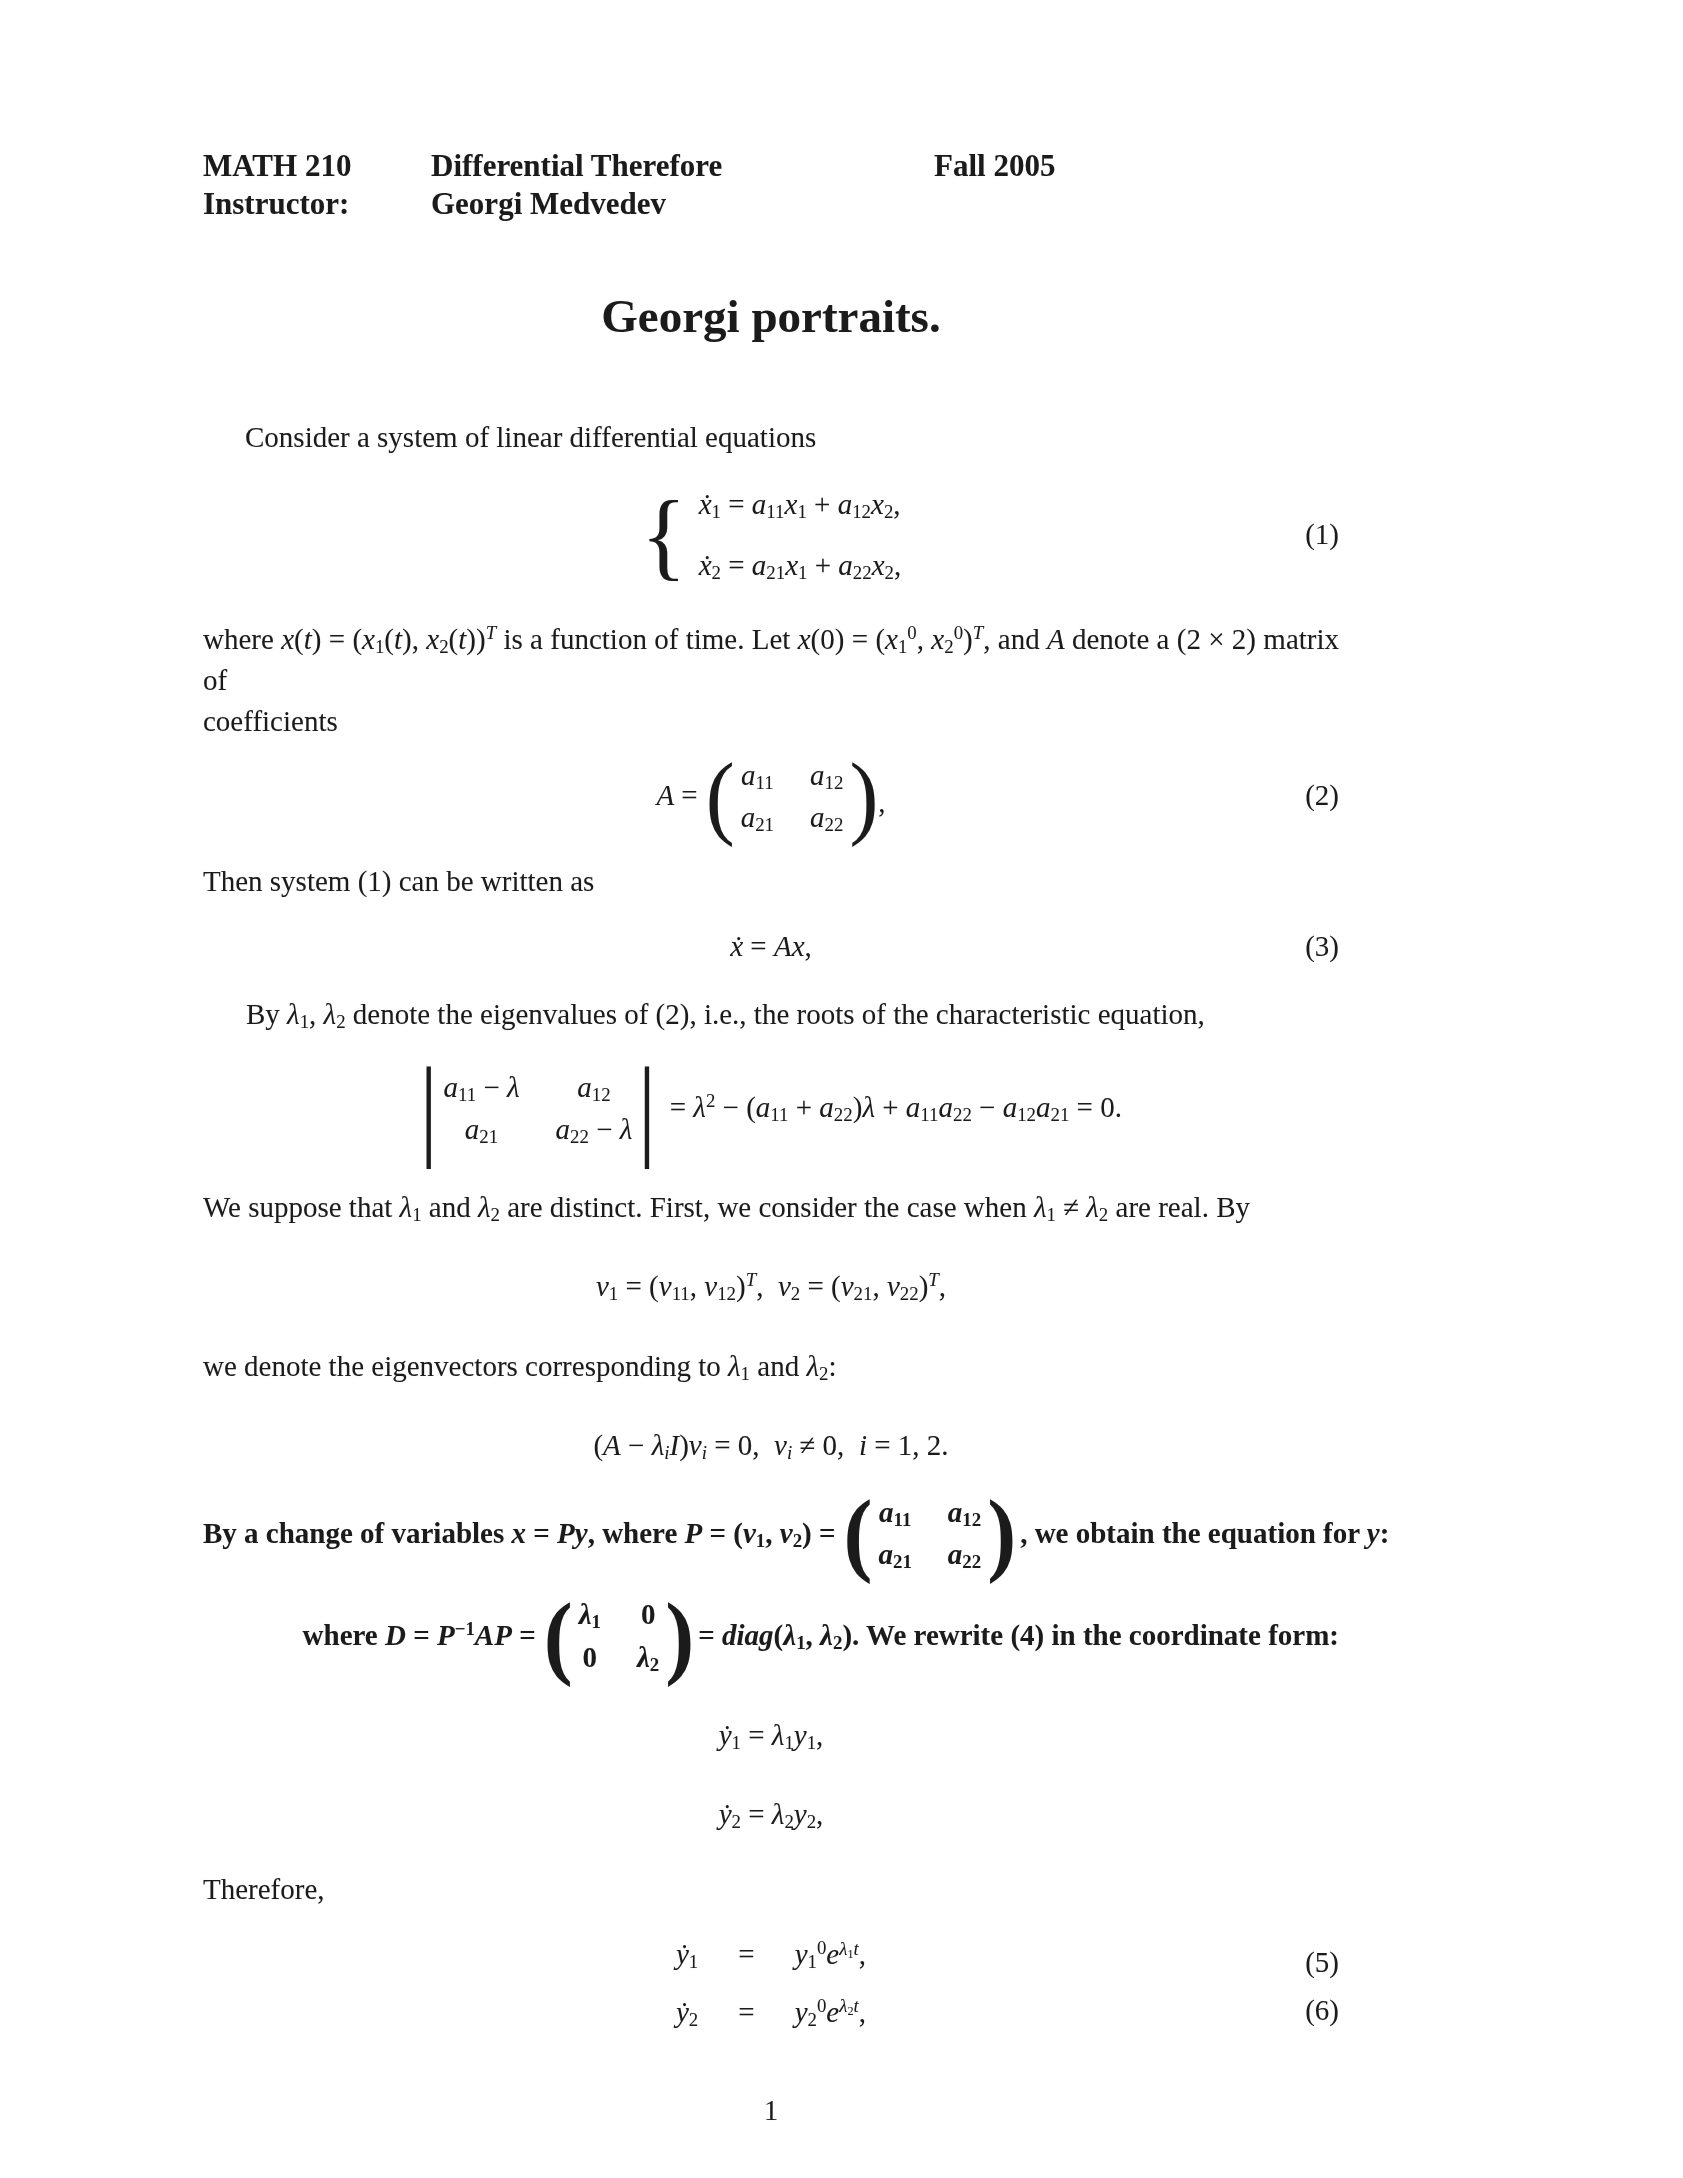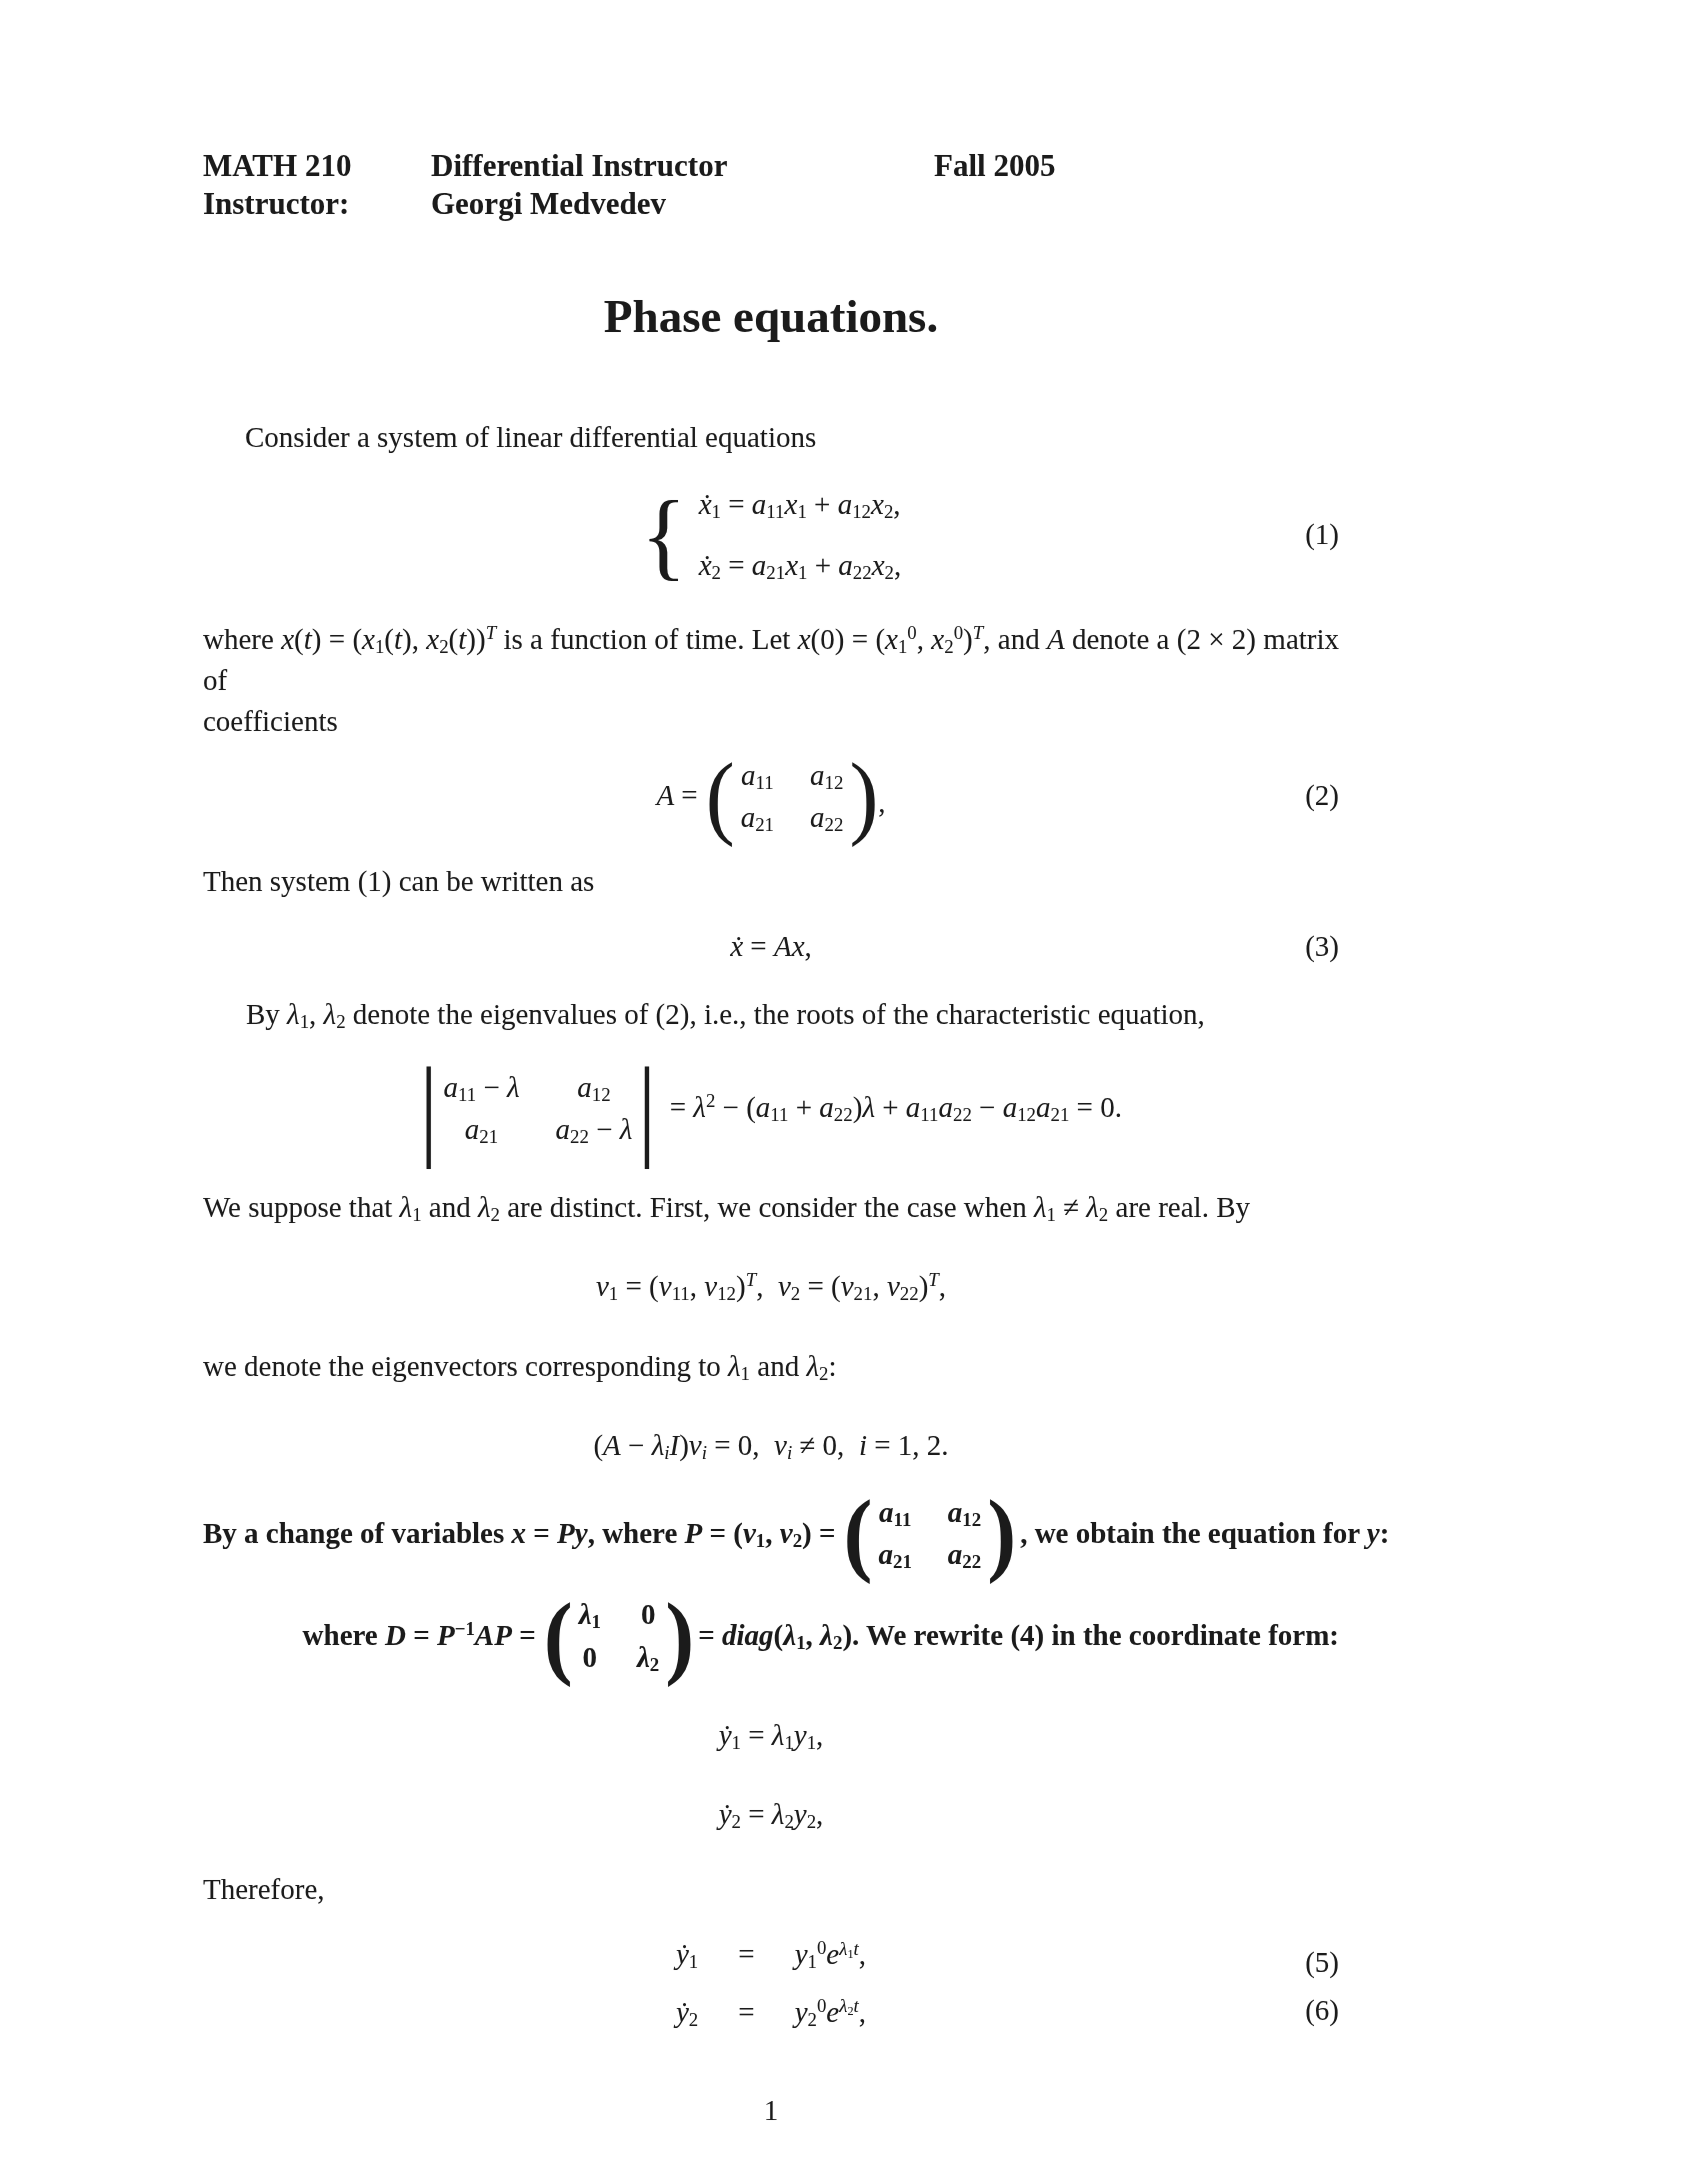"Differential Instructor" span { text: Instructor -> Therefore }
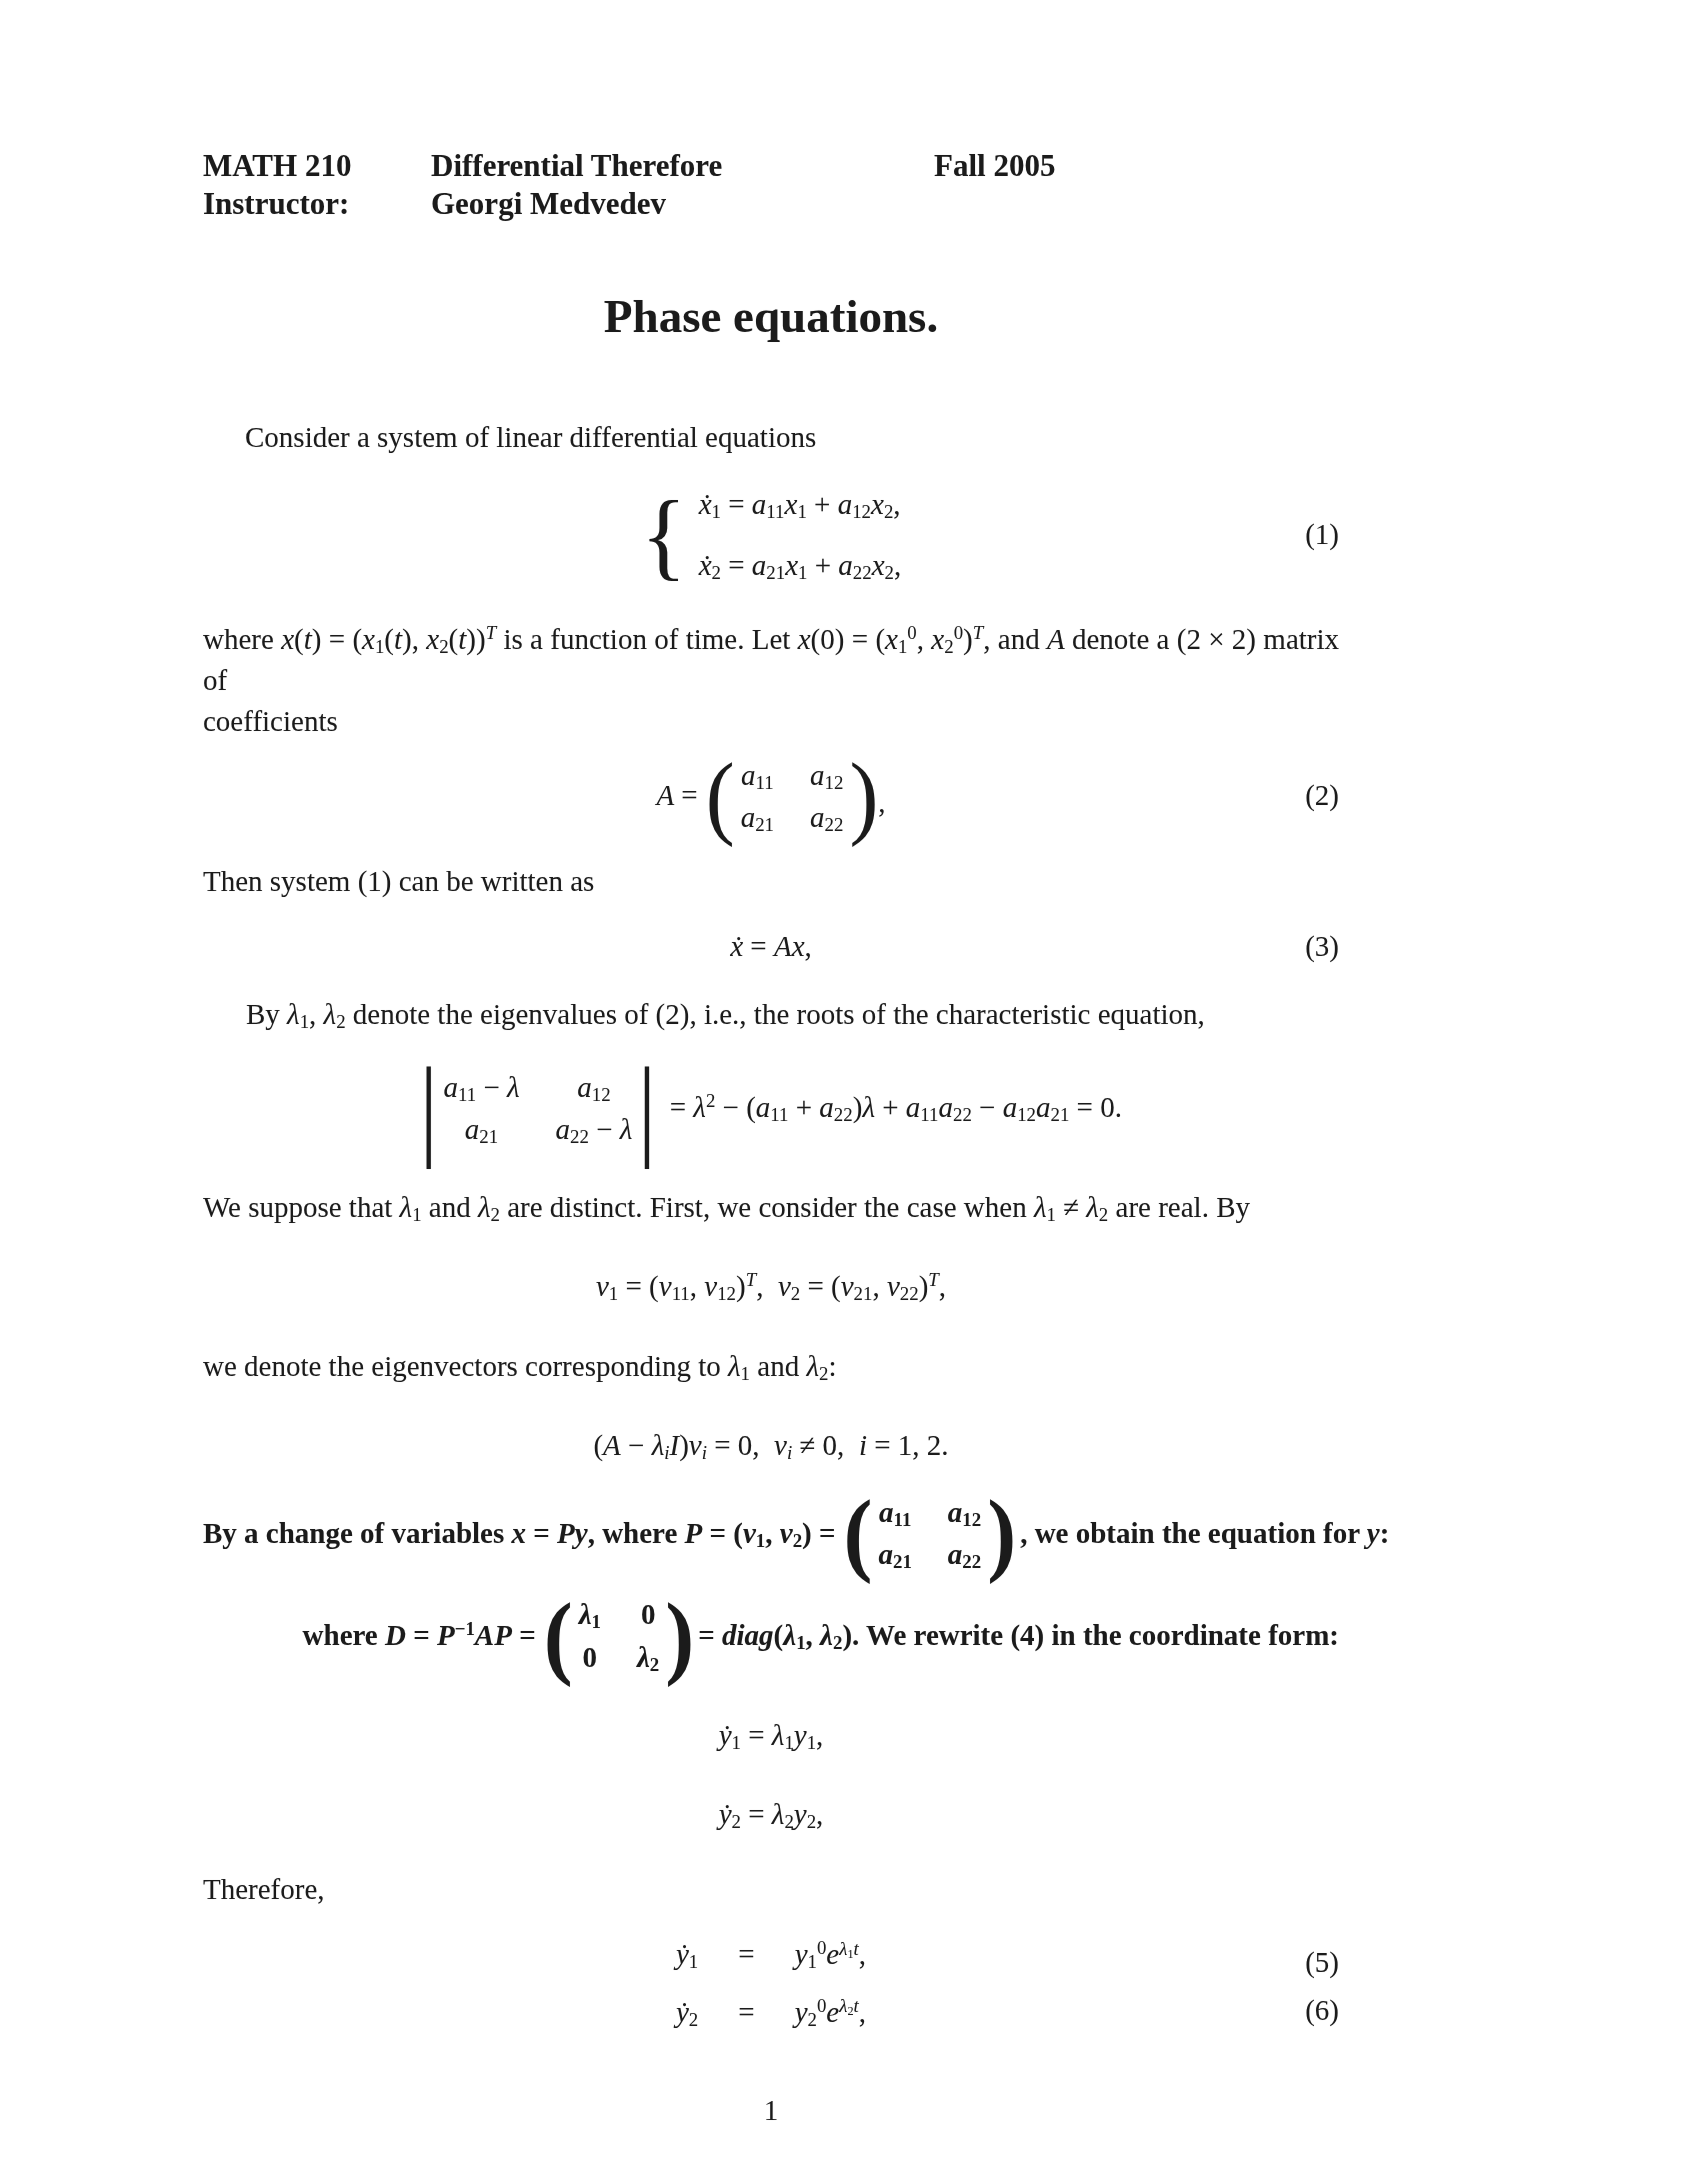"Phase equations." div.doc-title { text: Phase equations -> Georgi portraits }
